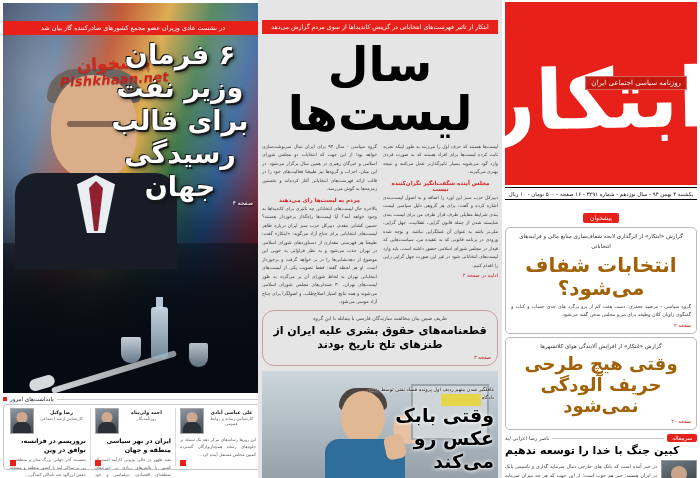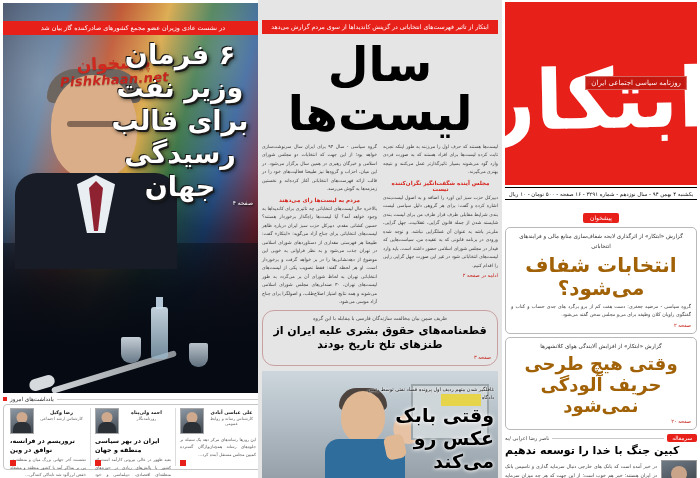"تروریسم در فرانسه، توافق در" .note-h { text-align: left -> right }
